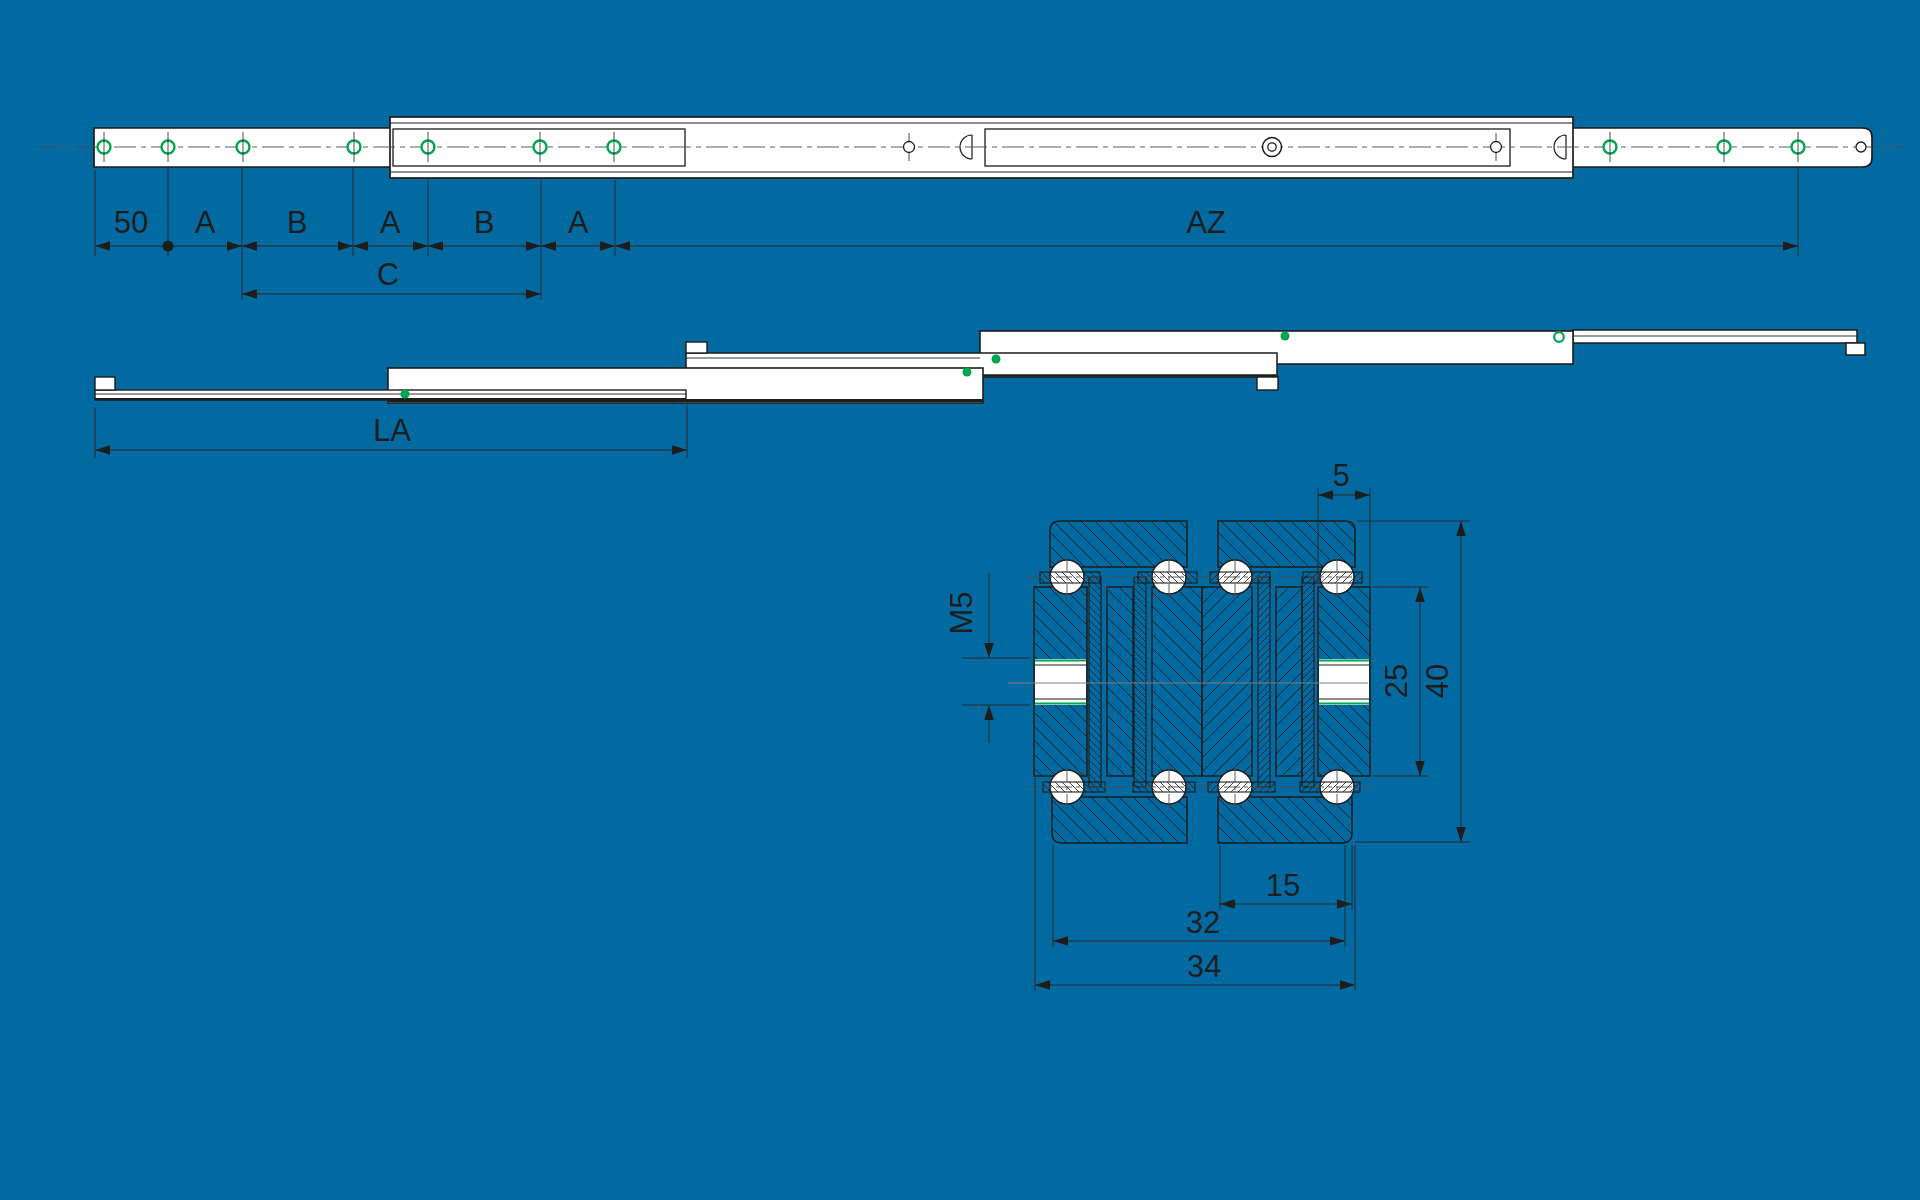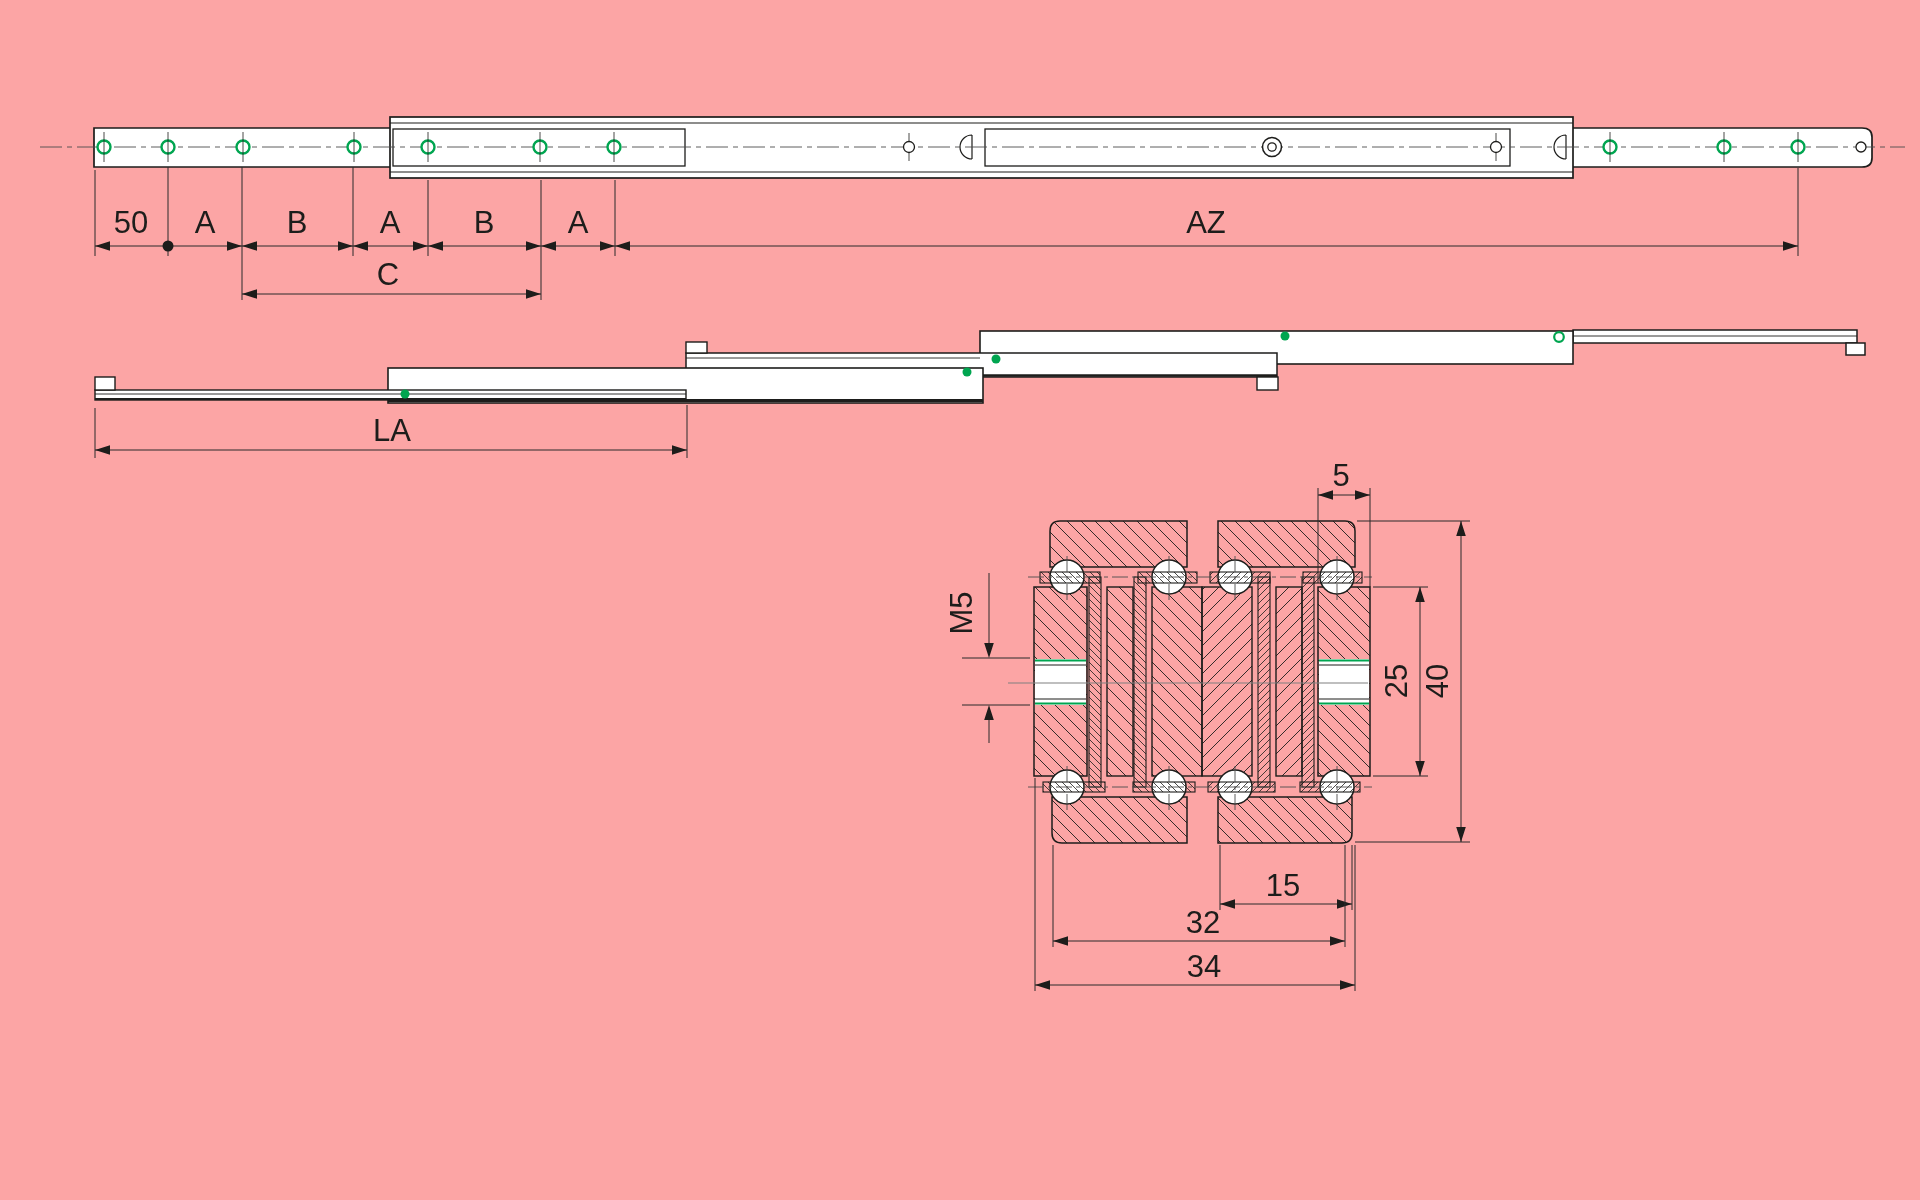"50" .stage { background: #fca5a5 -> #0369a1 }
